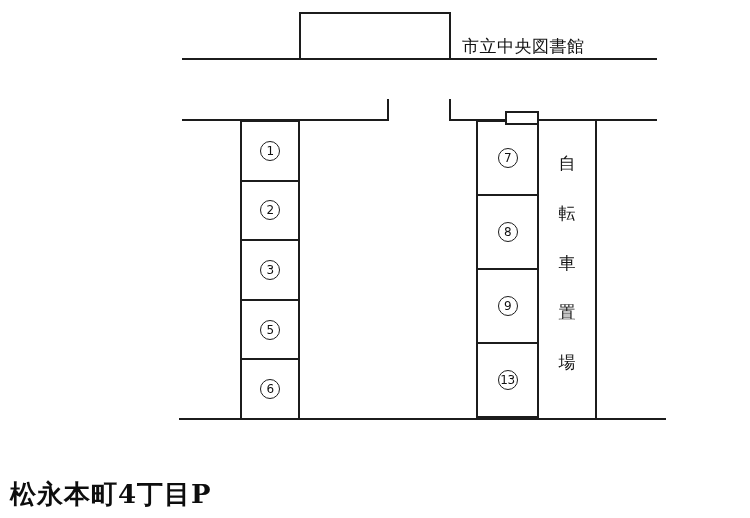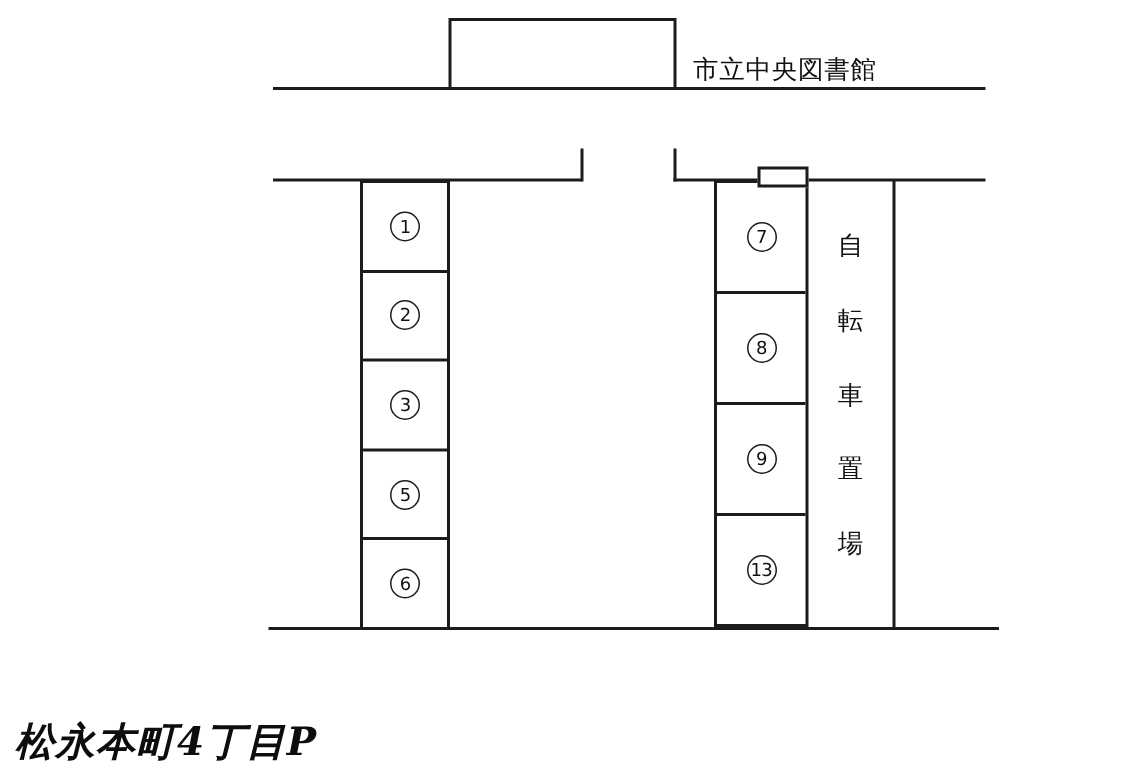"松永本町4丁目P" .lot-title { font-style: italic -> none }
